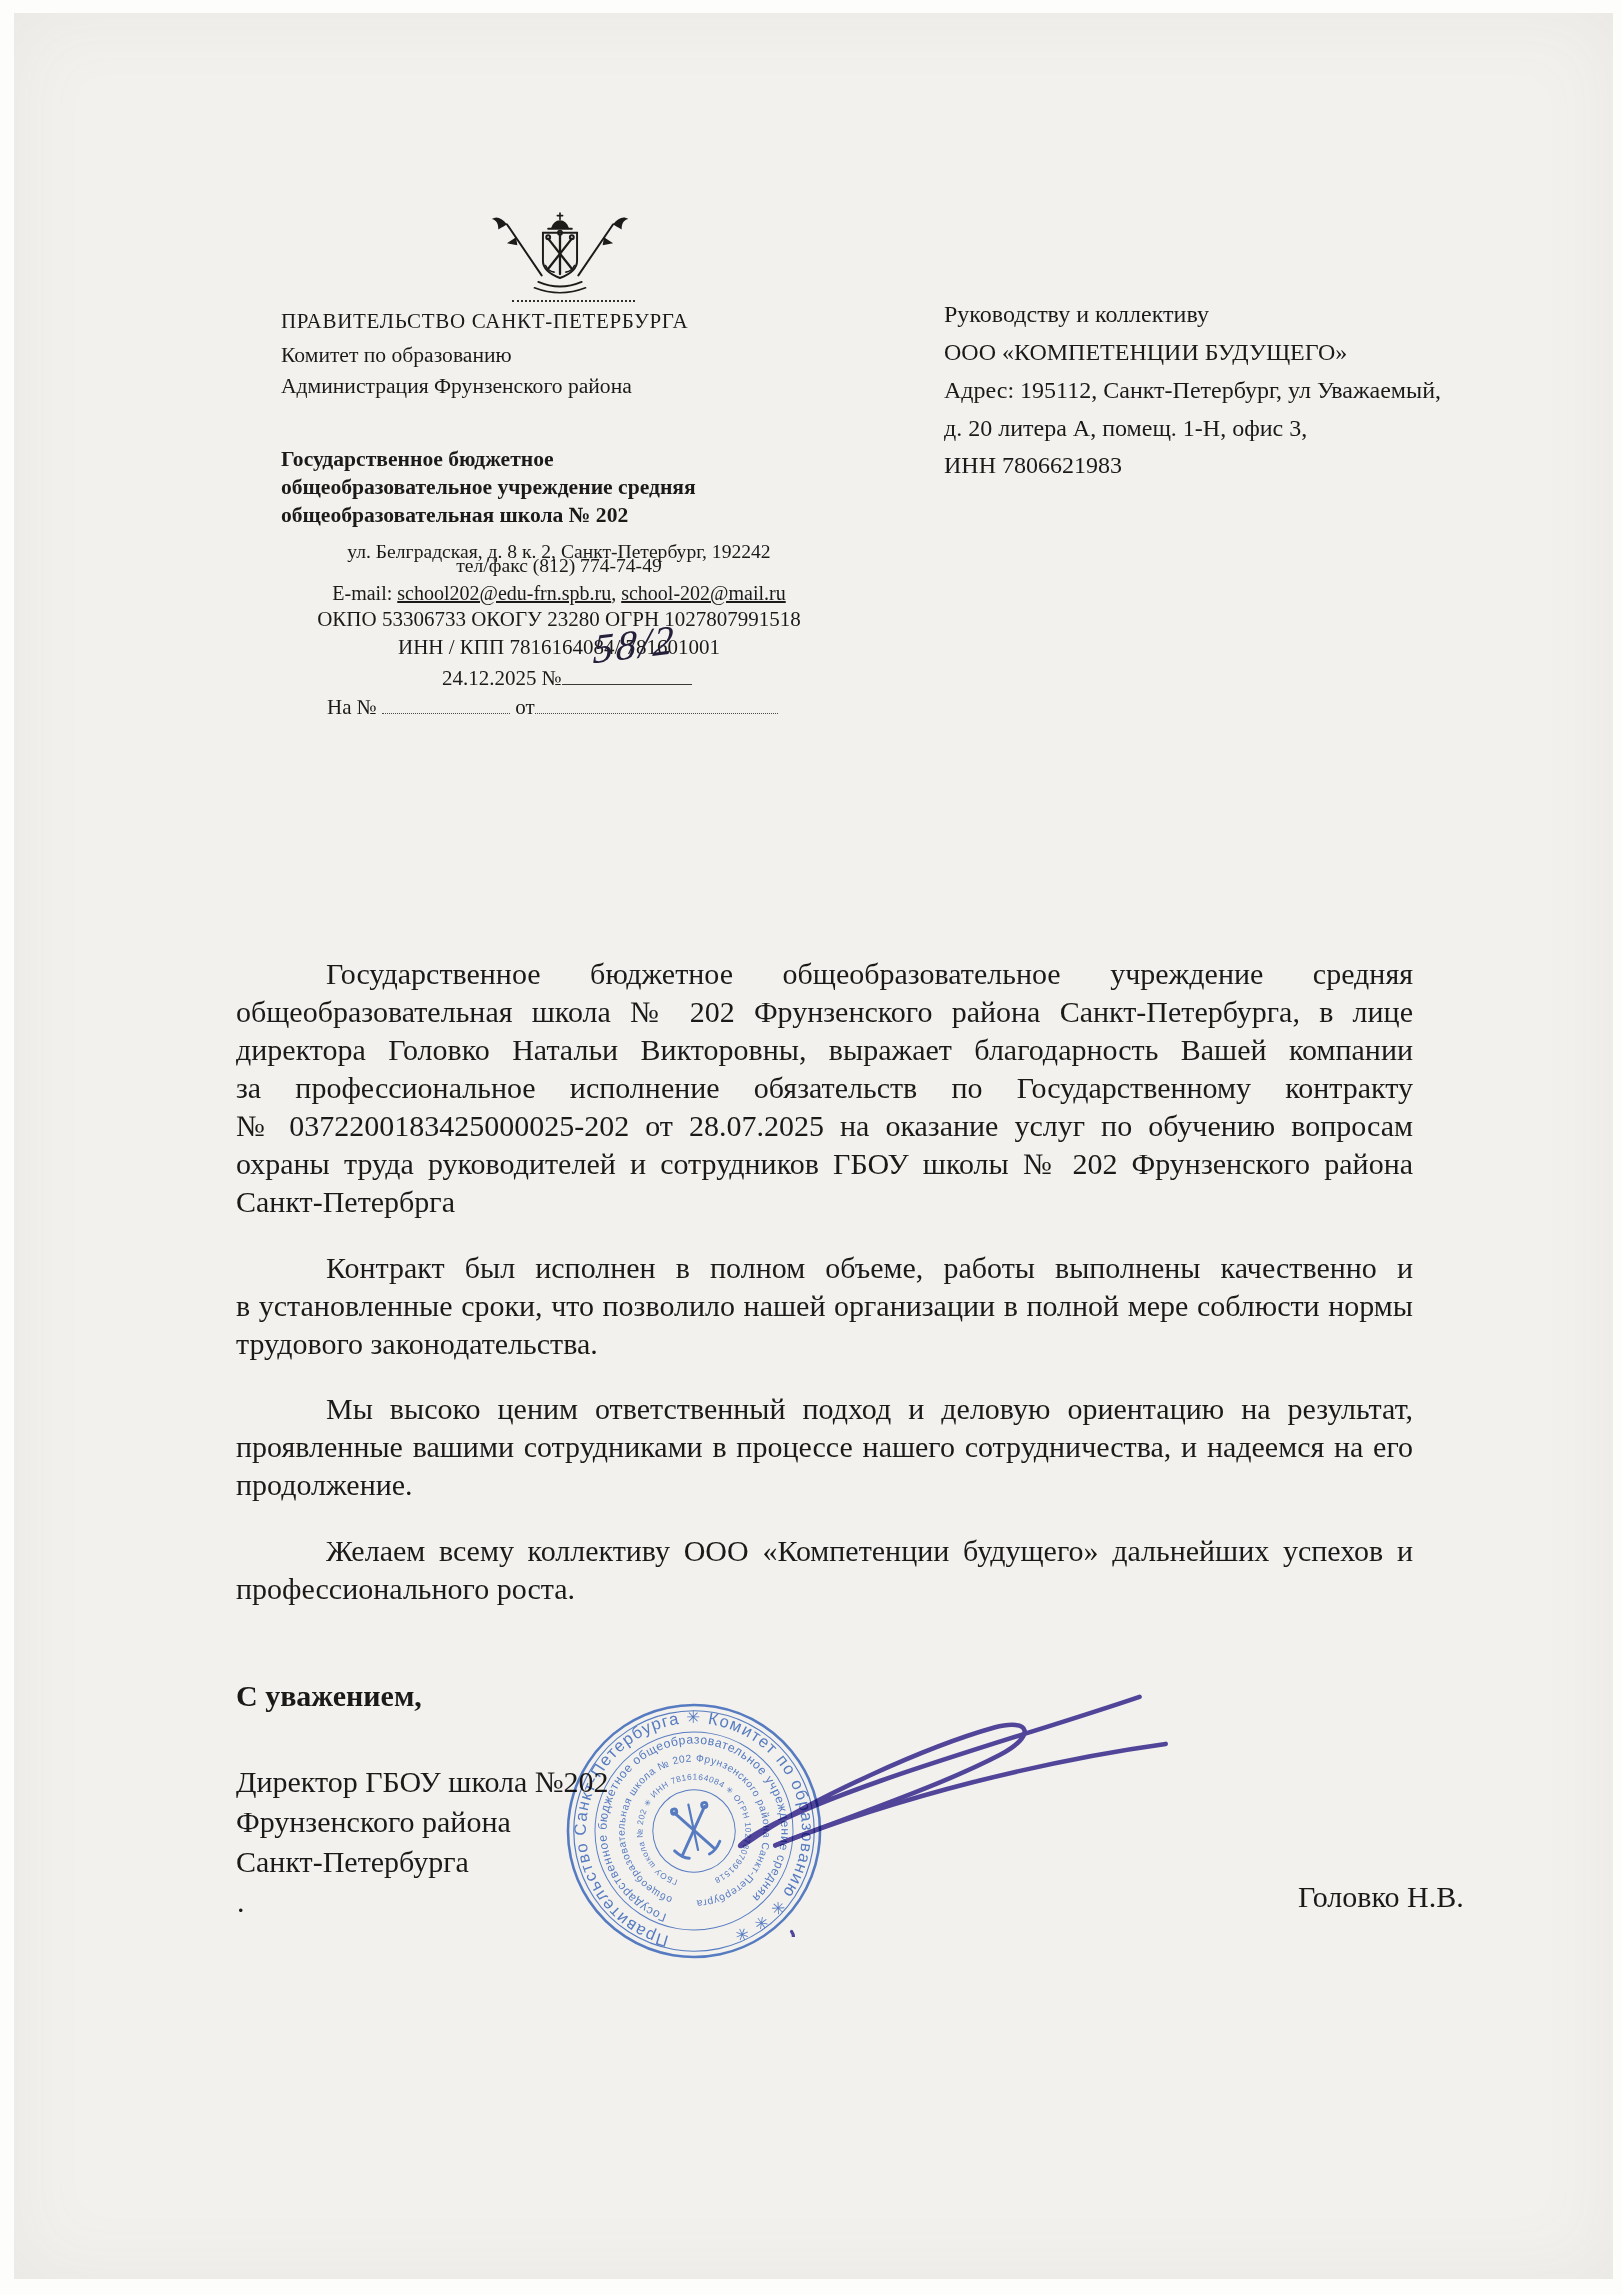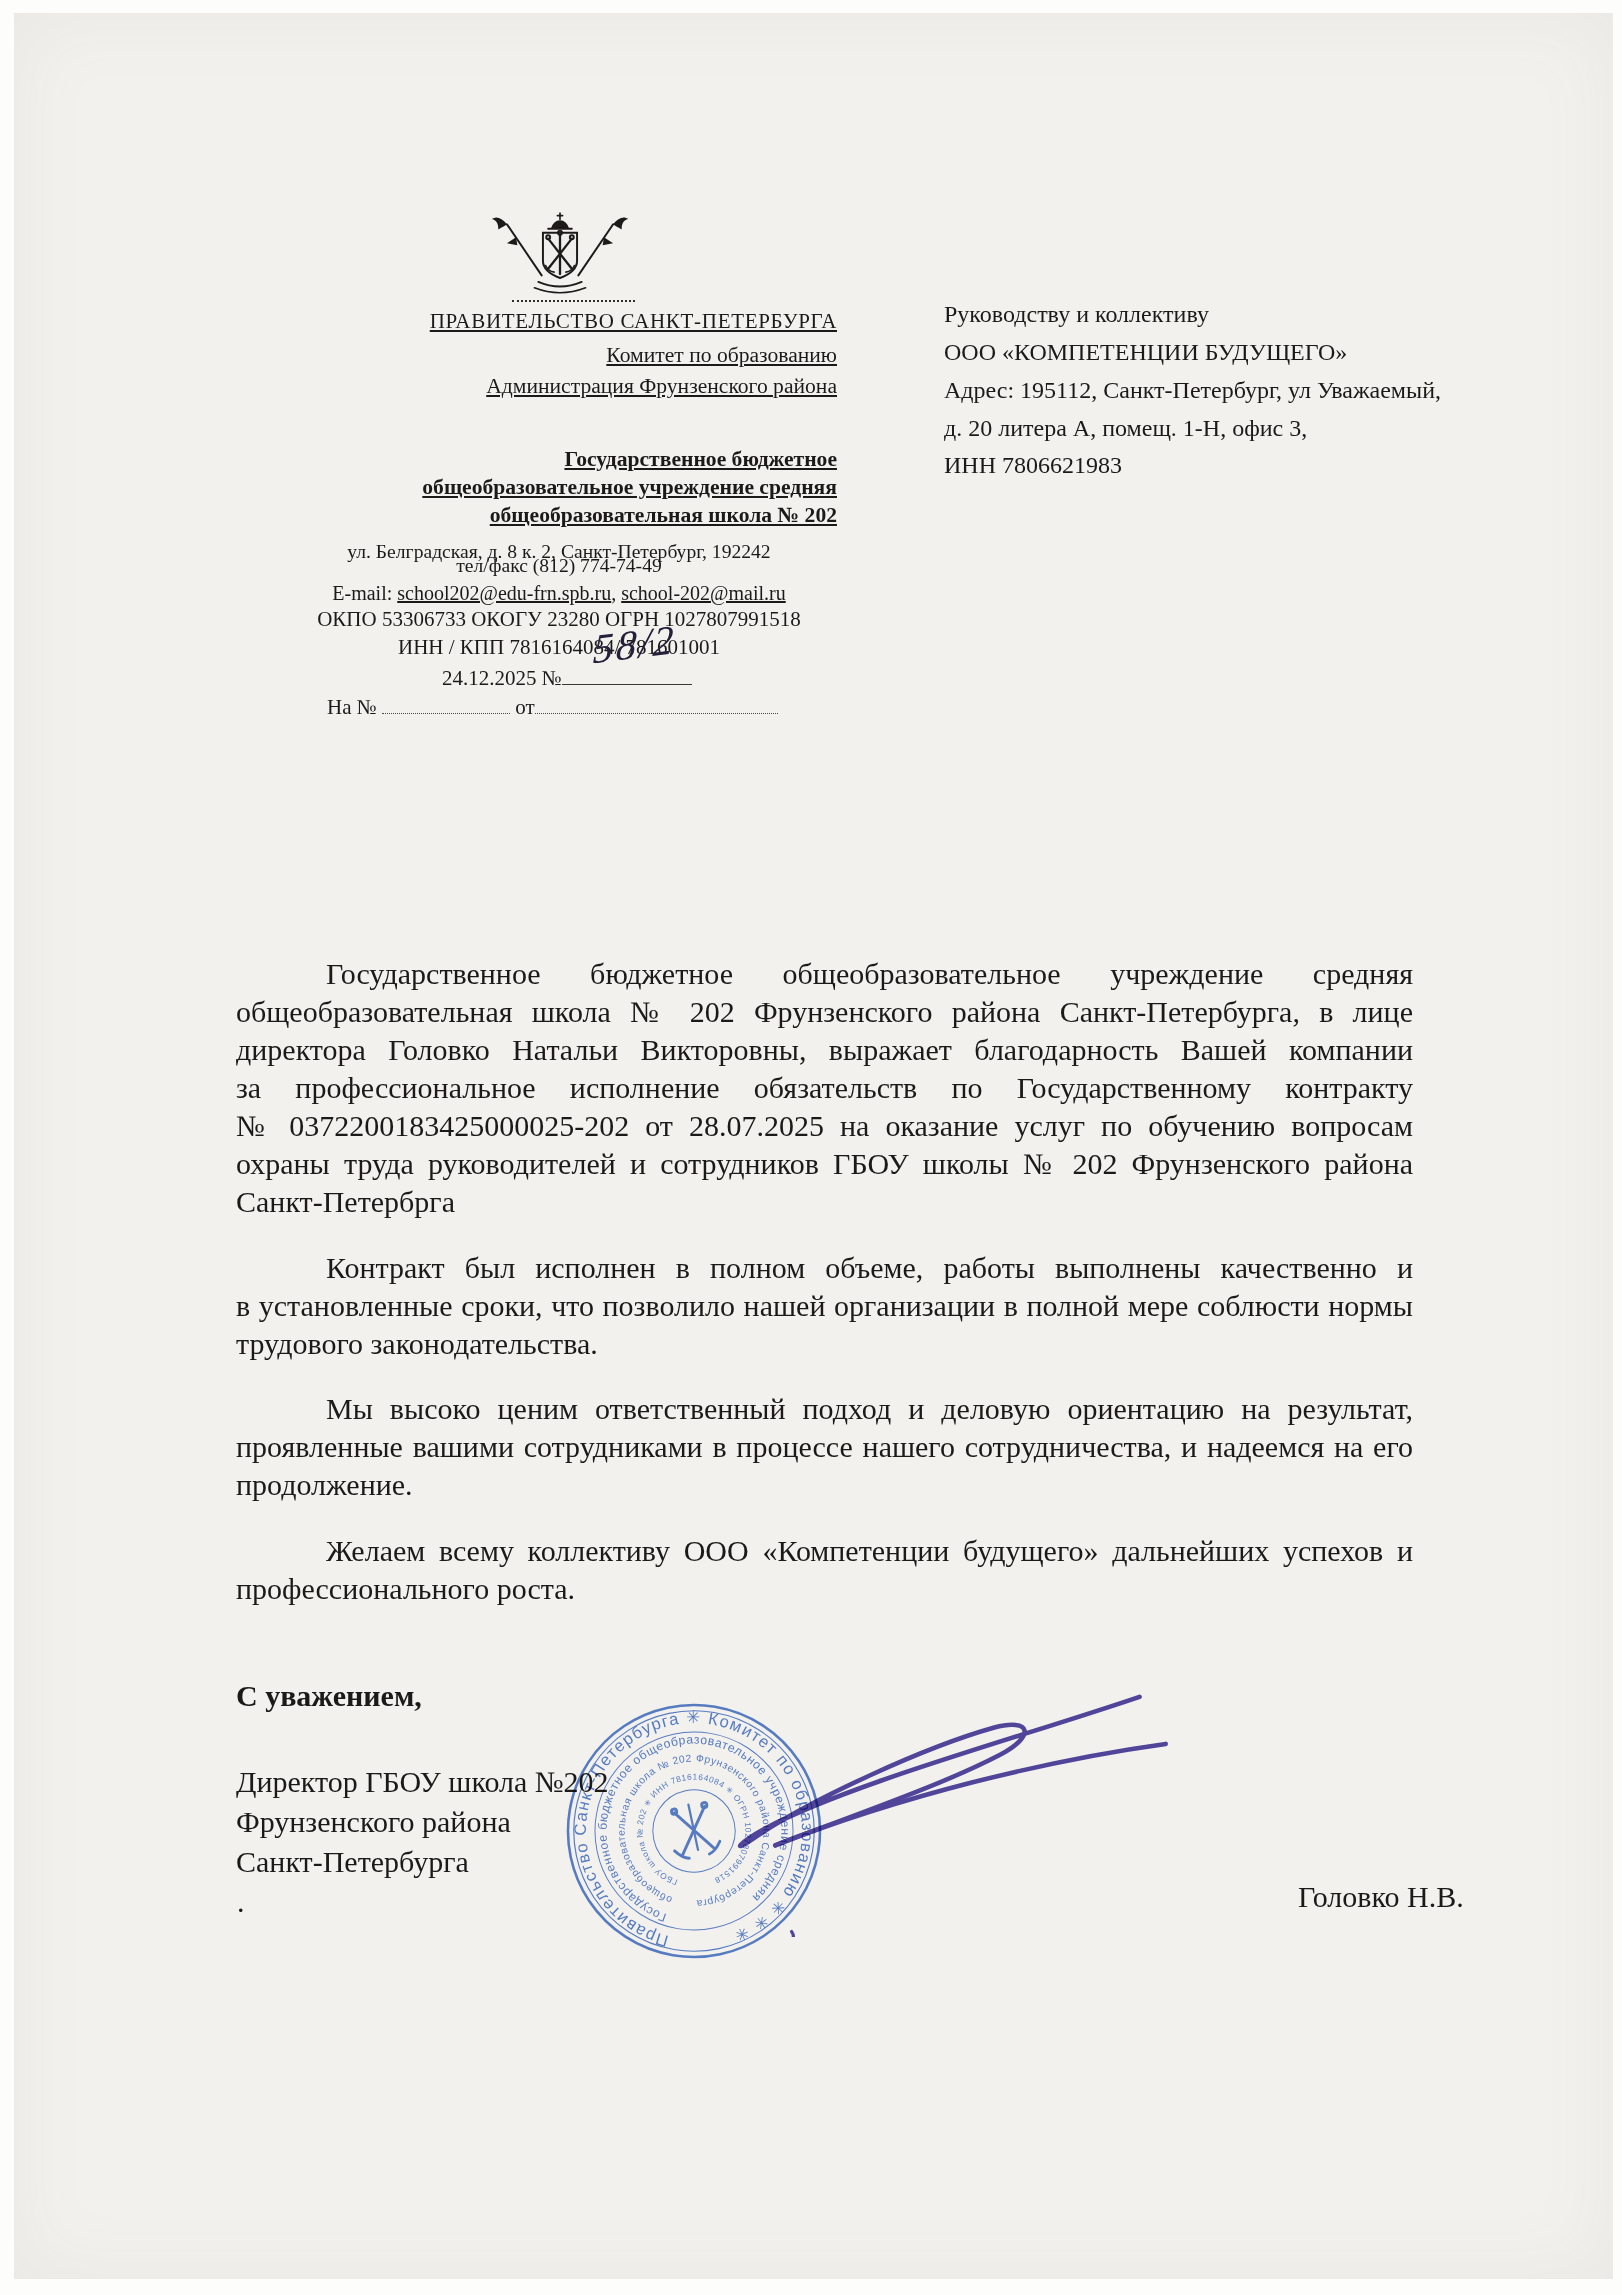"ПРАВИТЕЛЬСТВО САНКТ-ПЕТЕРБУРГА" .ctr { text-align: right -> left; text-decoration: underline -> none }
